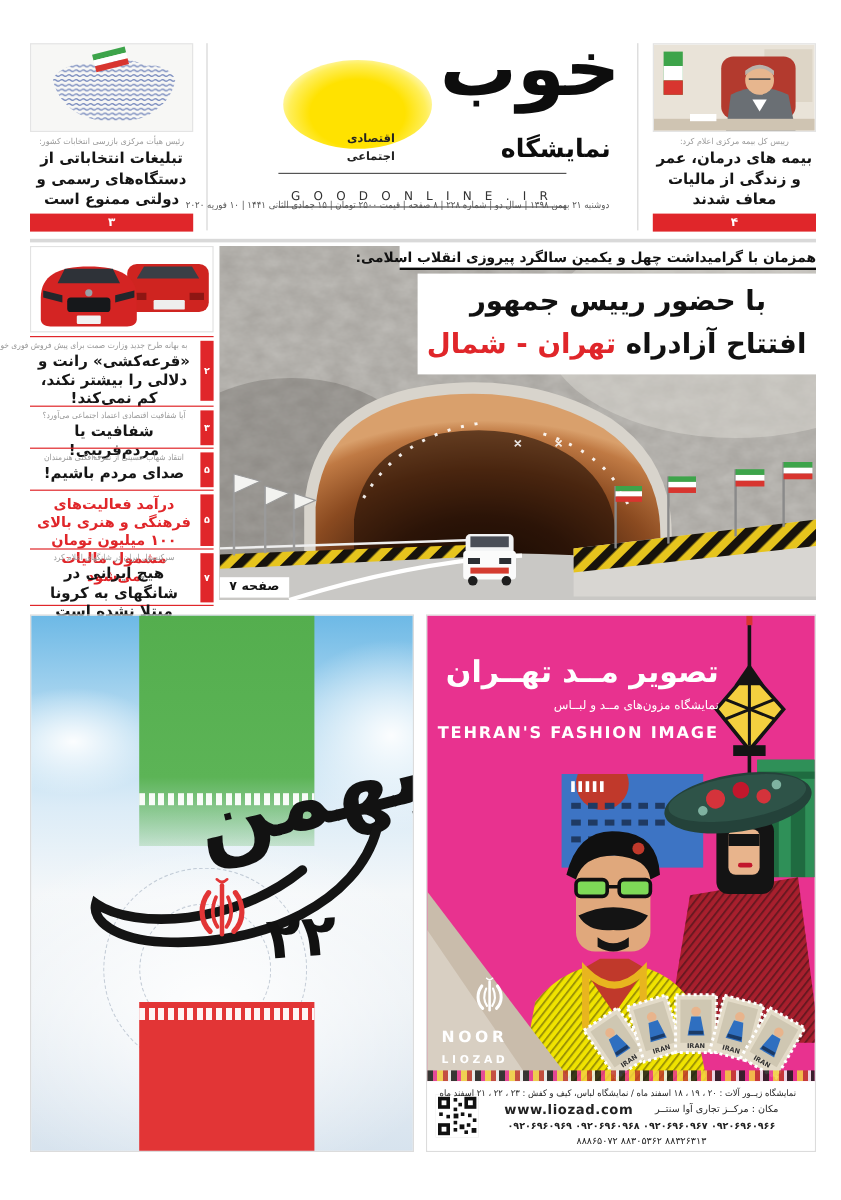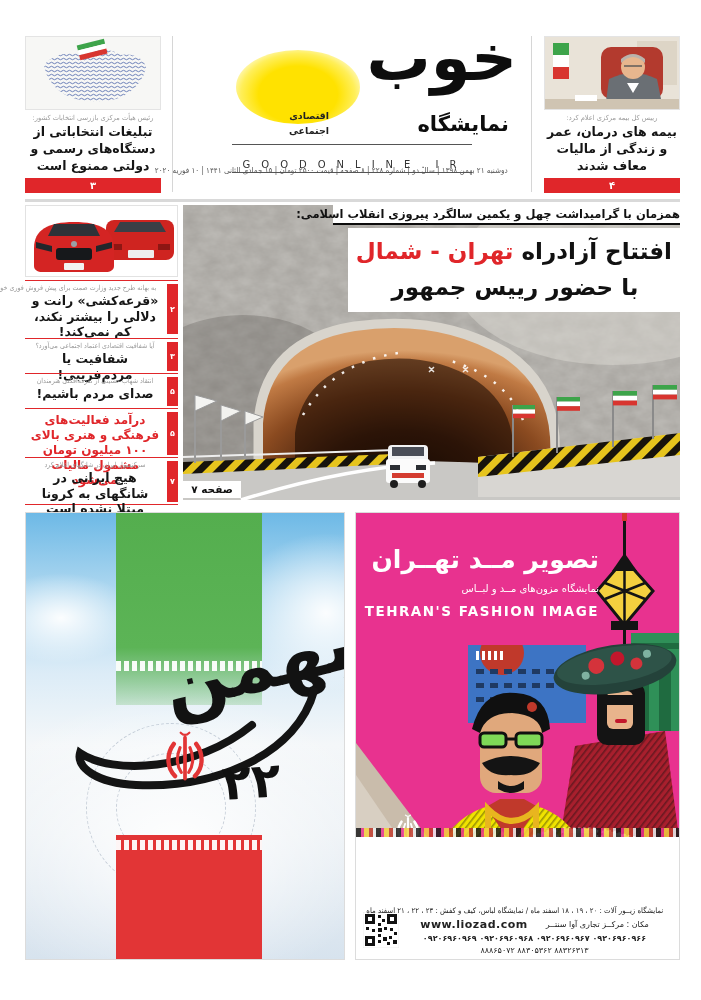"افتتاح آزادراه تهران - شمال" div.mh1 { order: before "با حضور رییس جمهور" -> after "با حضور رییس جمهور" }
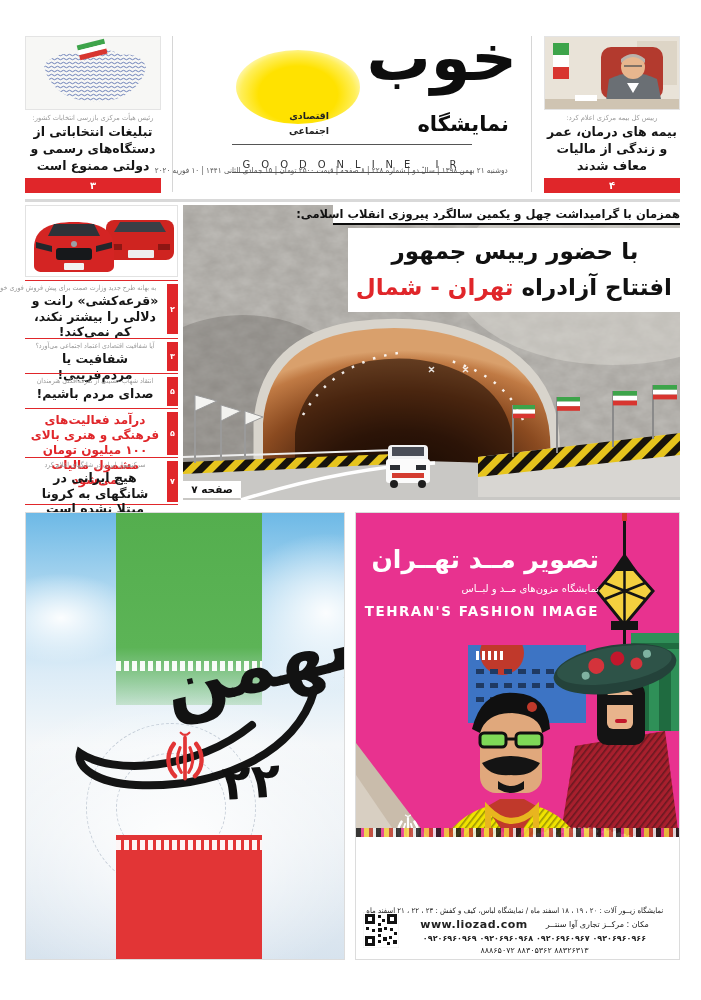"تصویر مــد تهــران" #fmag { height: 324px -> 388px }
